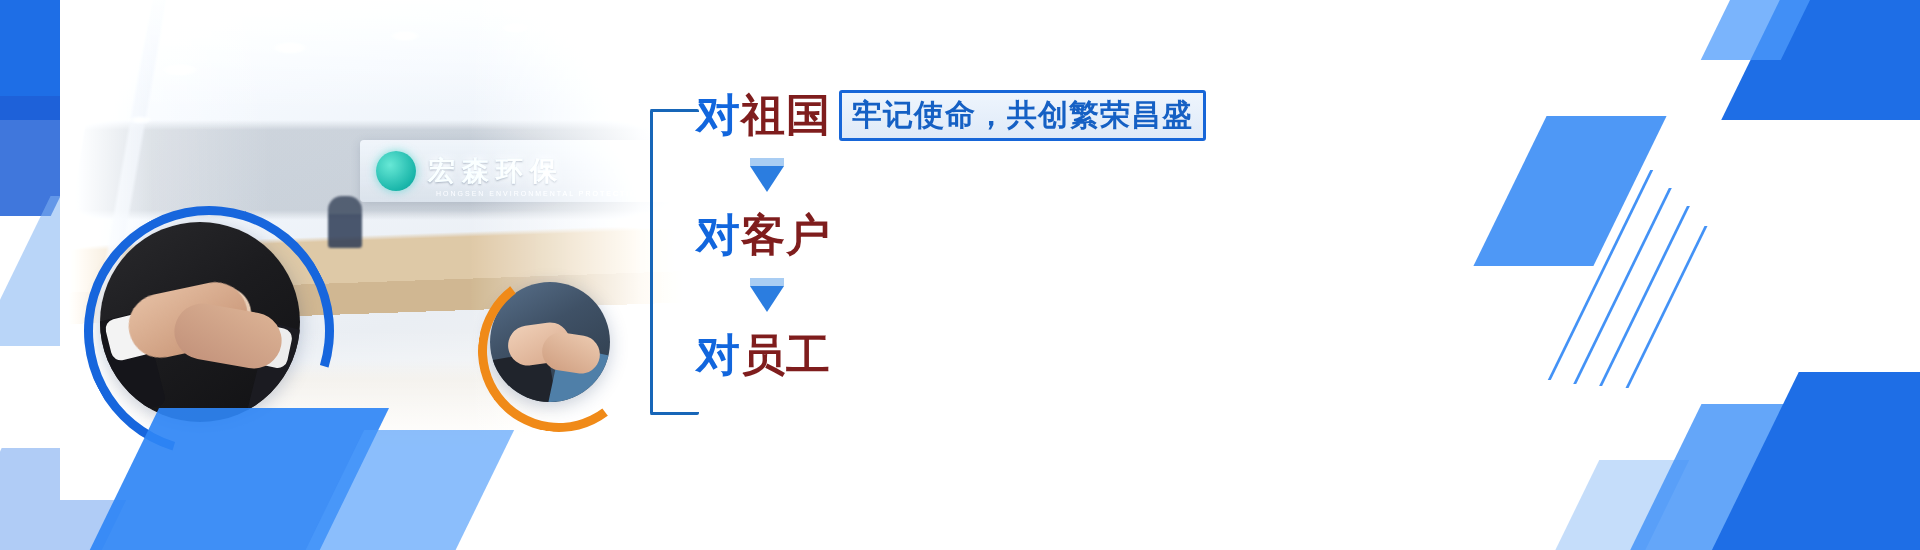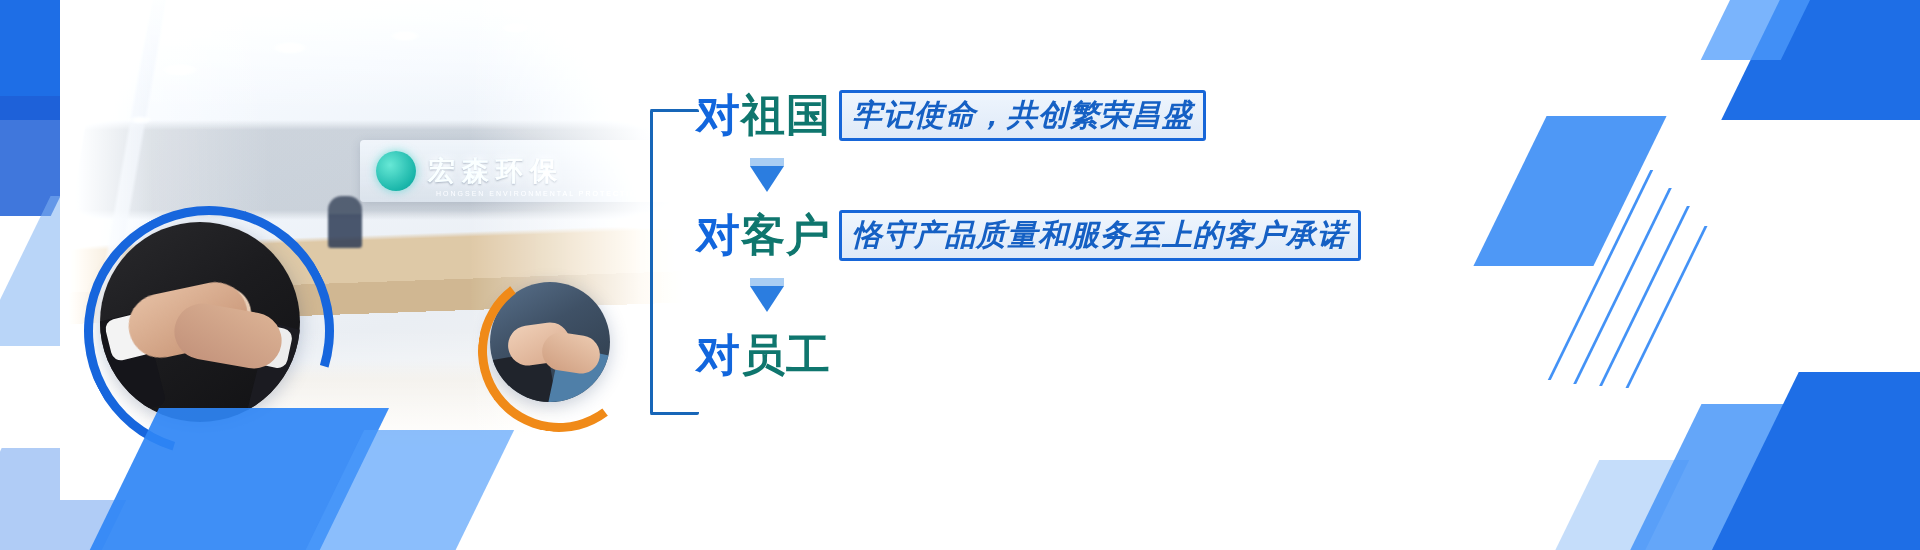"祖国" .t-orange { color: #0f766e -> #7f1d1d }
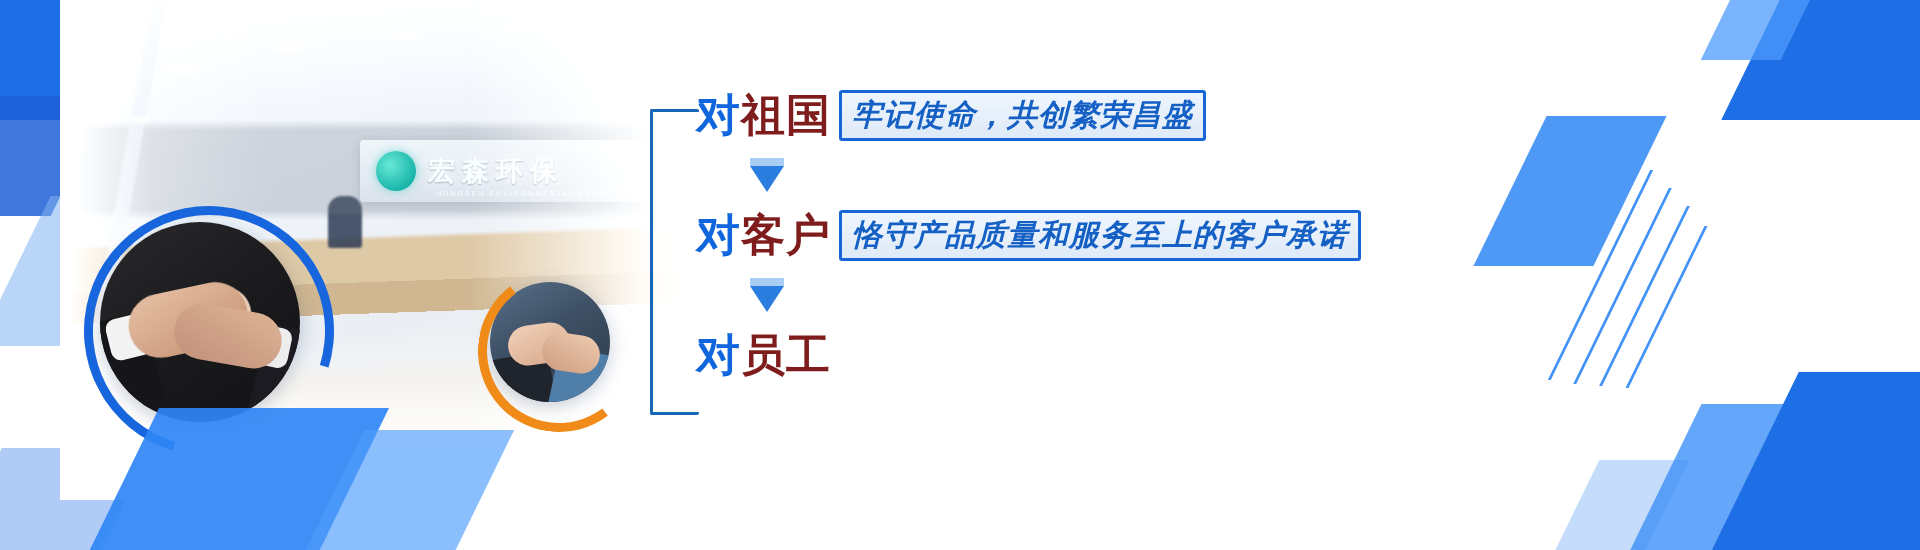"牢记使命，共创繁荣昌盛" .tagbox { font-style: italic -> none }
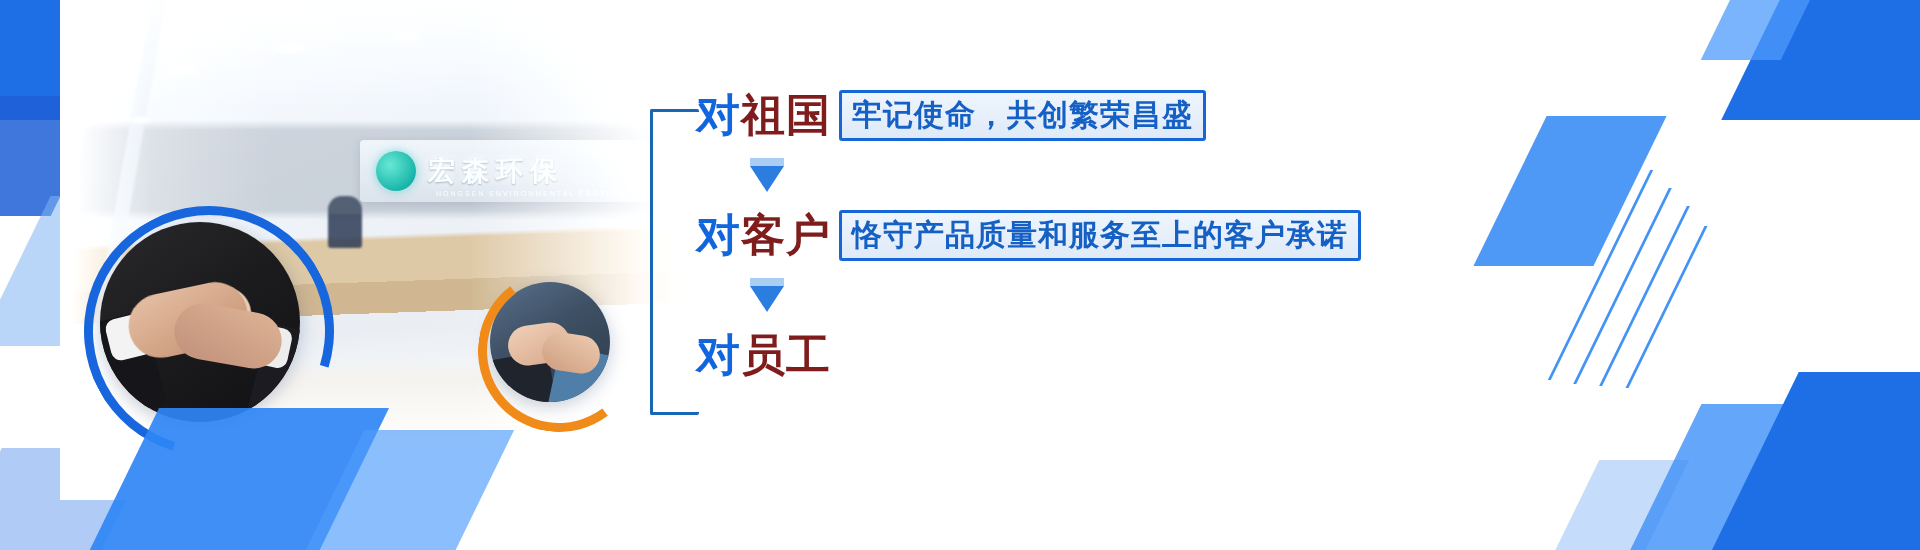"恪守产品质量和服务至上的客户承诺" span.tagbox { html: <span>恪守产品质量和服务至上的客户承诺</span> -> none }
